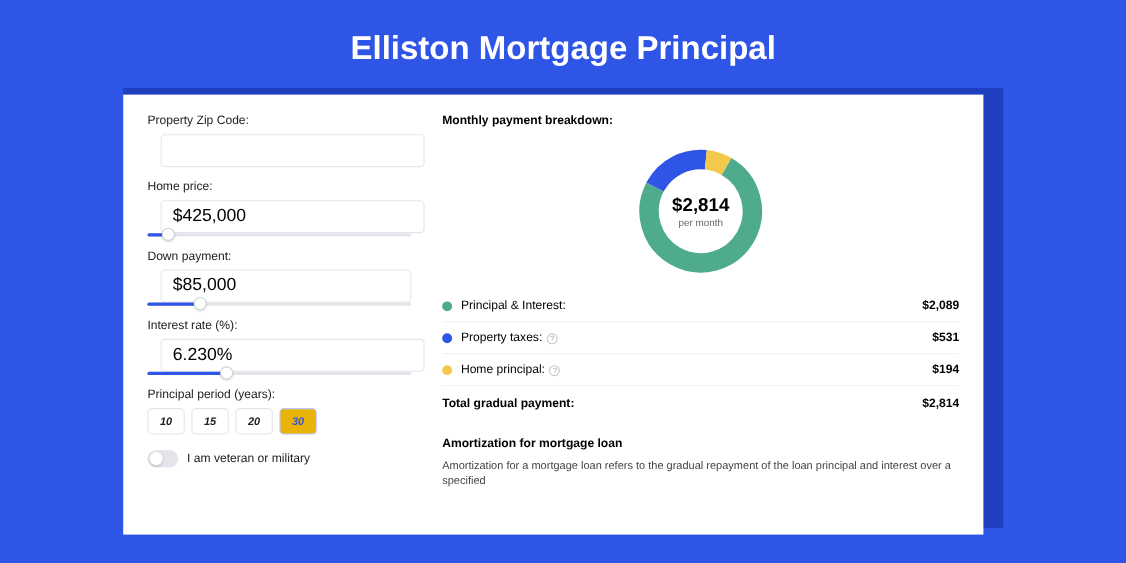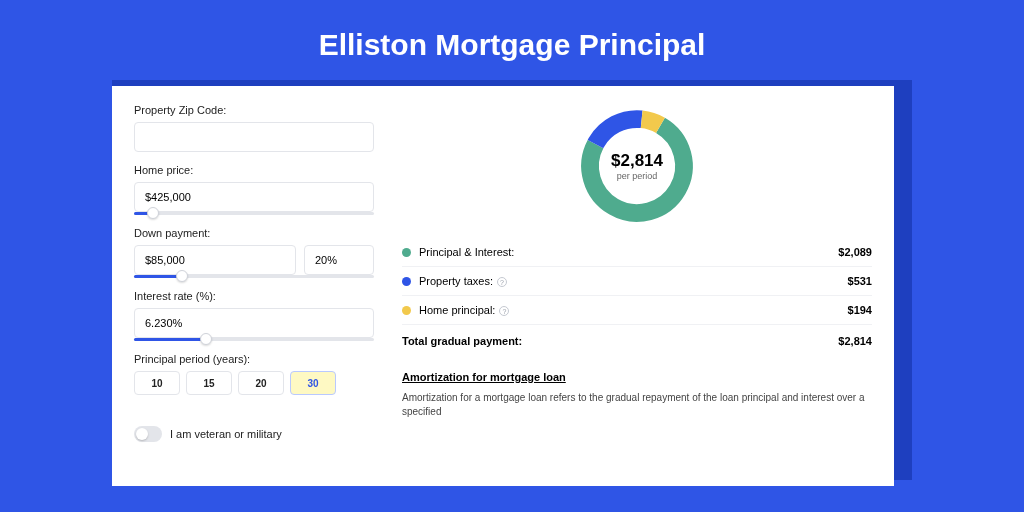"Monthly payment breakdown:" div.section-title { html: none -> <div>Monthly payment breakdown:</div> }
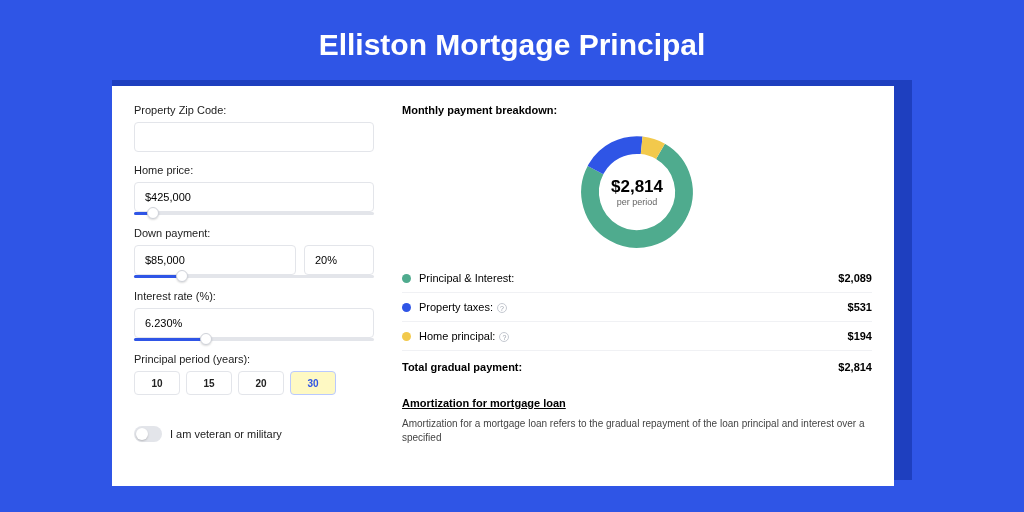"$425,000" .text-input { font-size: 11px -> 16px; margin-left: none -> 12px }
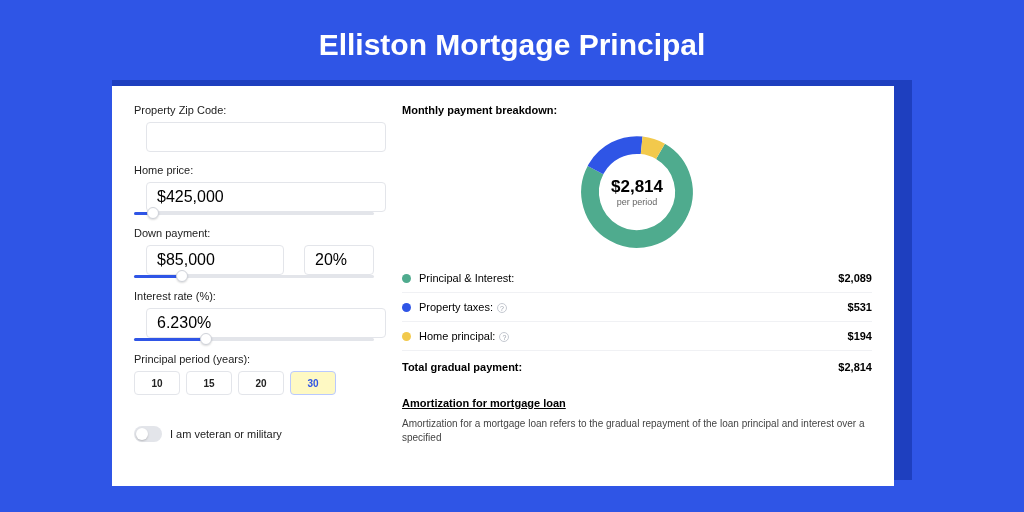"per period" div.donut-sub { text: period -> month }
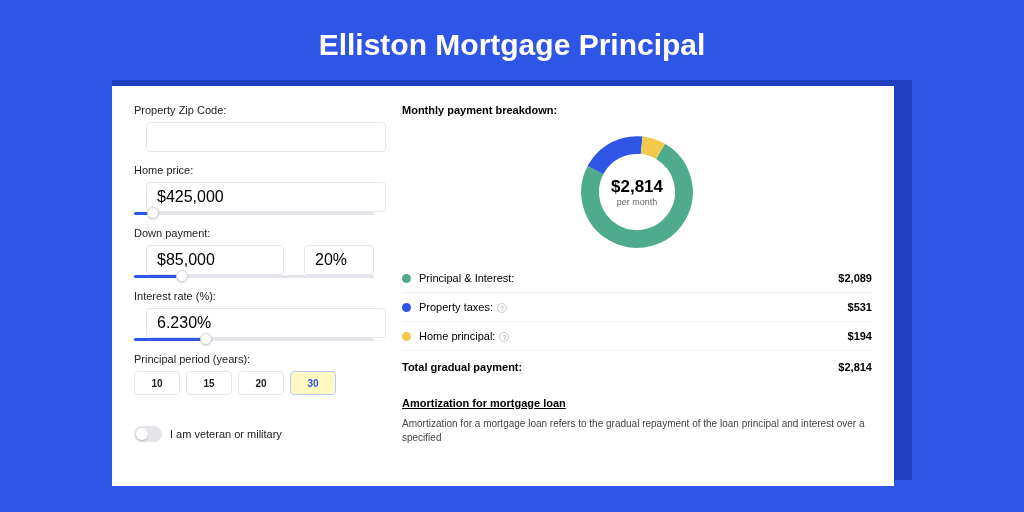"20%" input.text-input { html: <input> -> none }
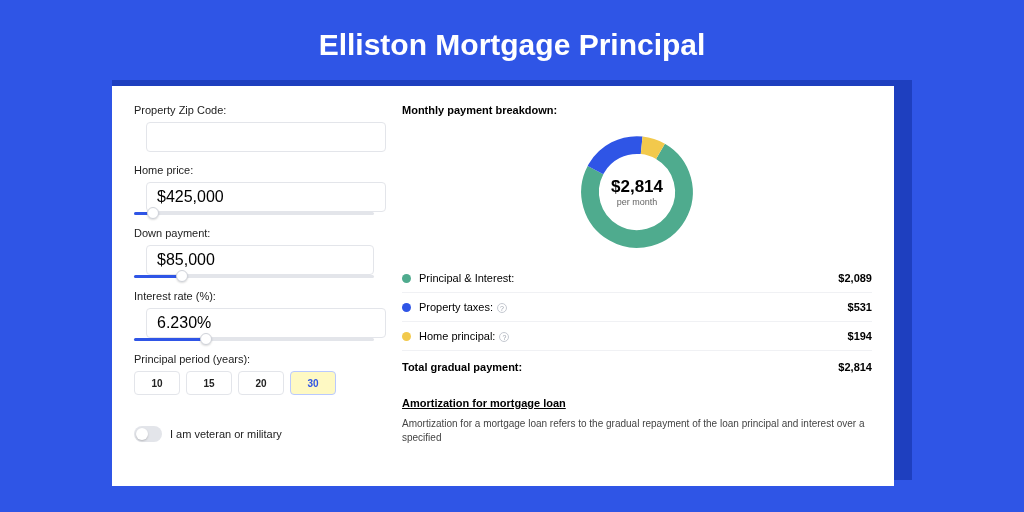"10" .period-btn { font-style: none -> italic; width: 46px -> 34px }
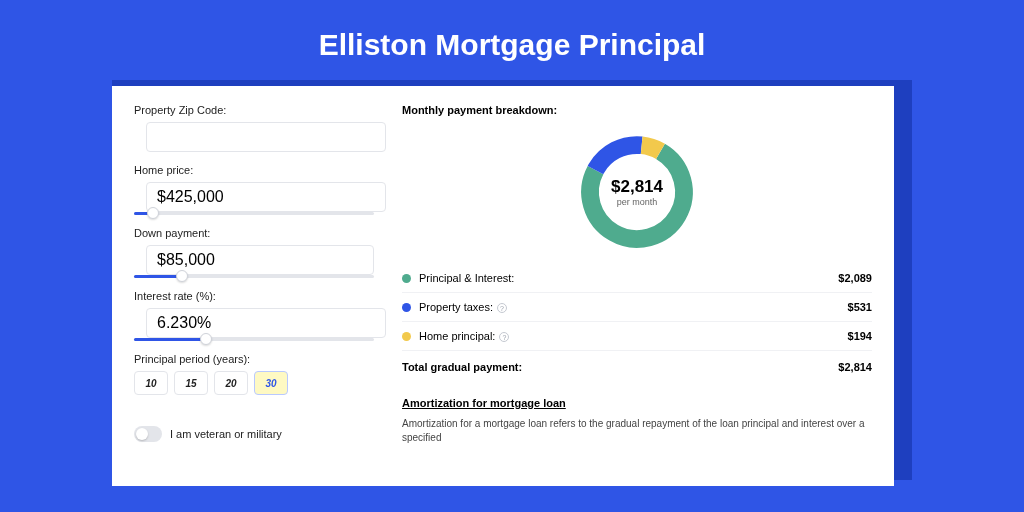"30" .period-btn.active { background: #fef9c3 -> #eab308 }
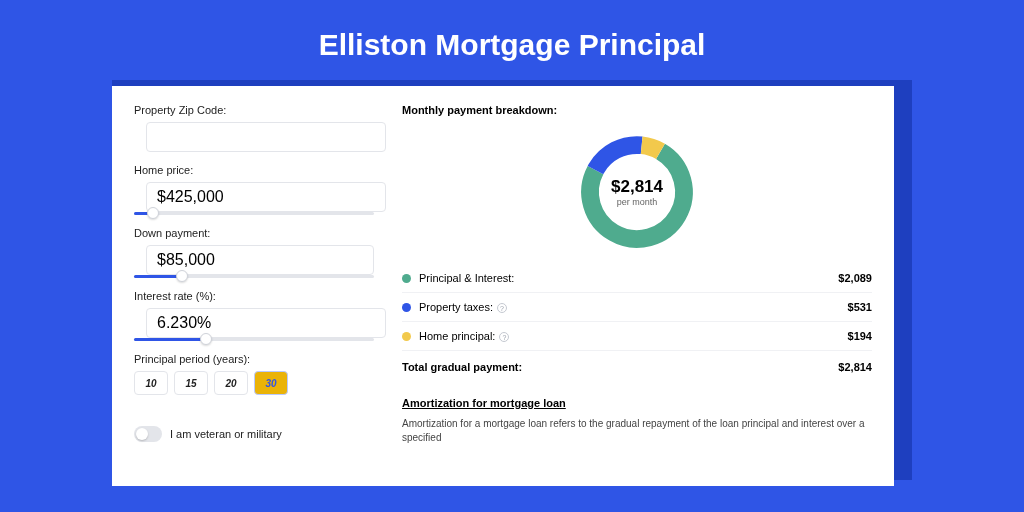"Amortization for mortgage loan" .amort-title { text-decoration: underline -> none }
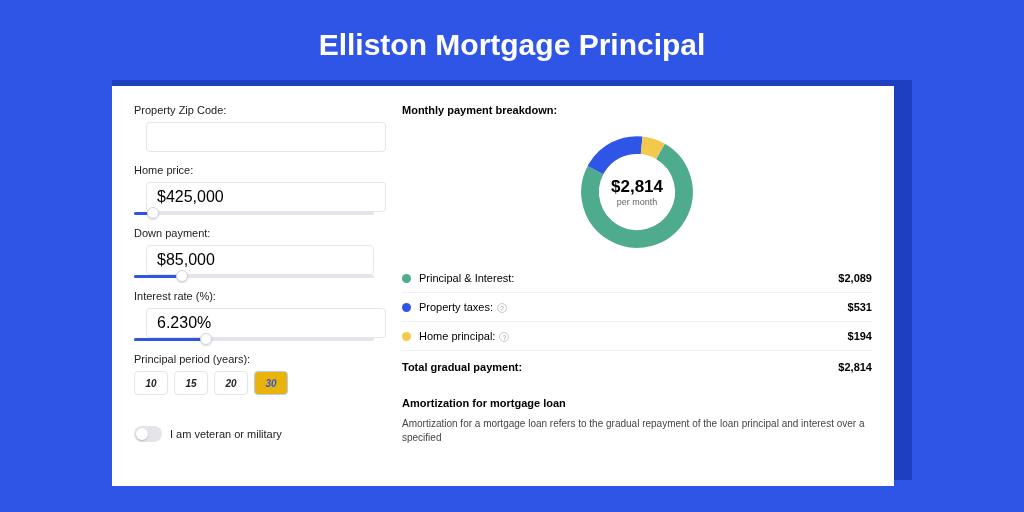"I am veteran or military" .toggle-row { margin-top: 31px -> 14px }
